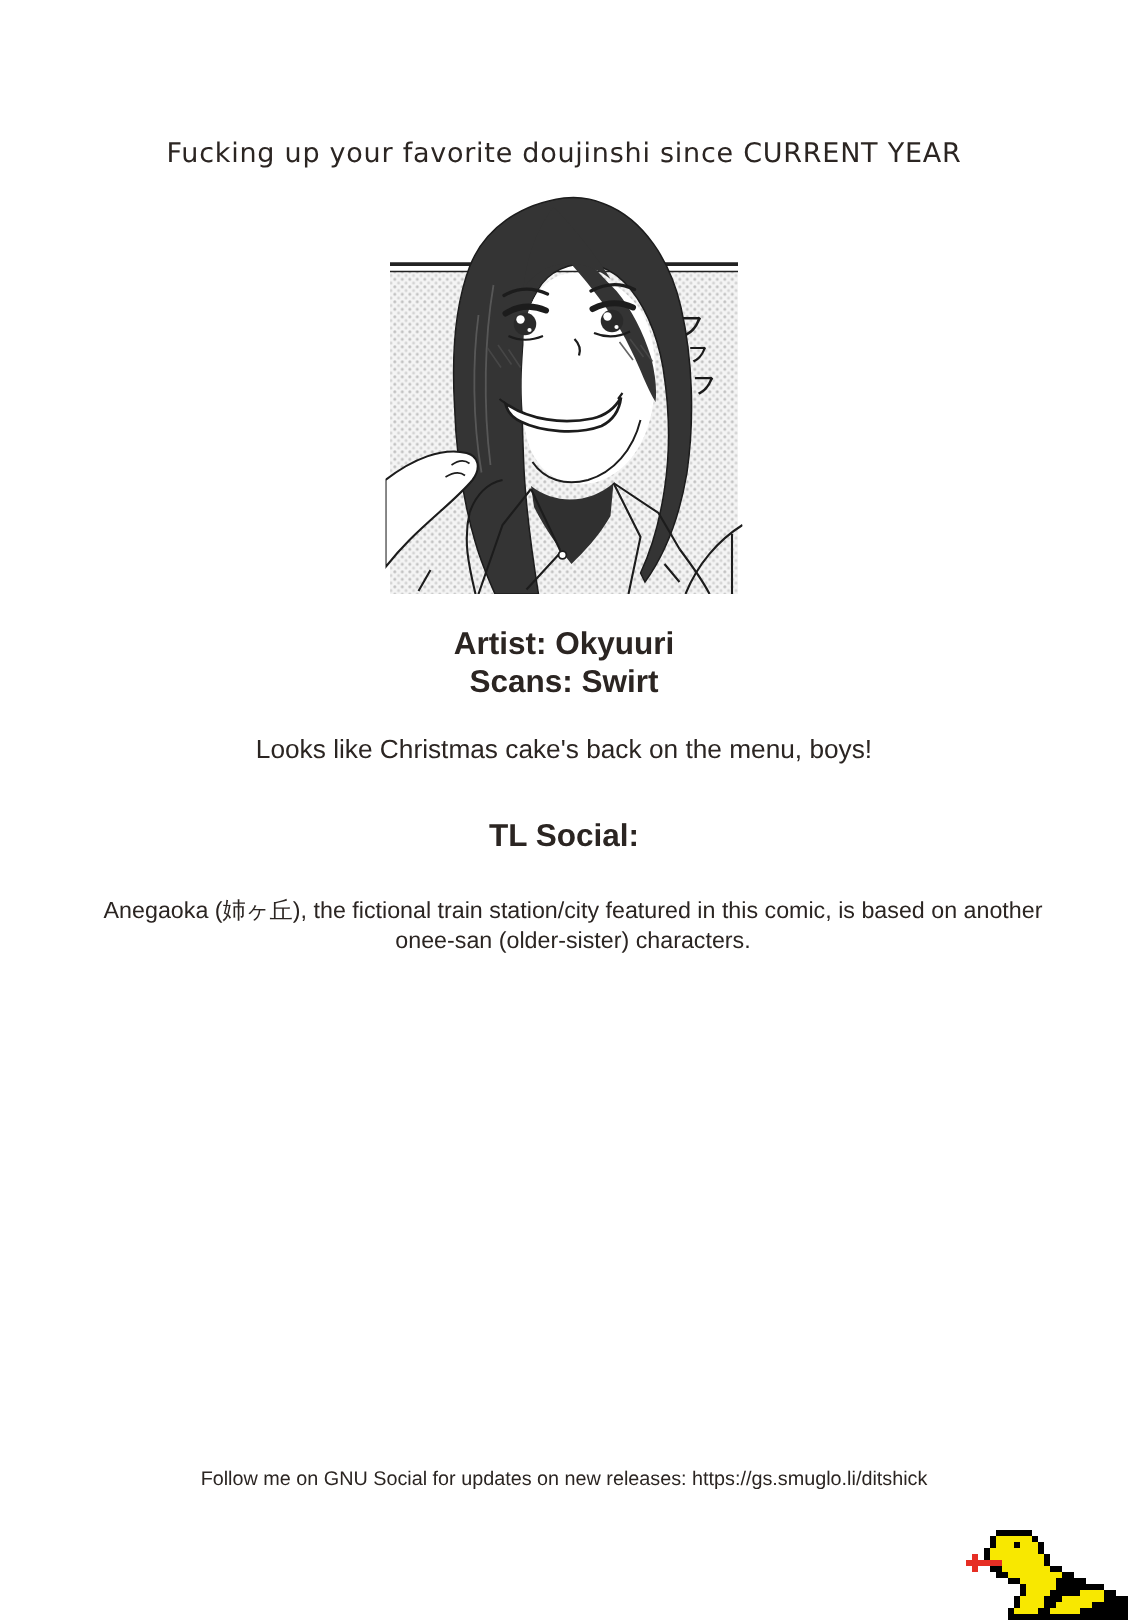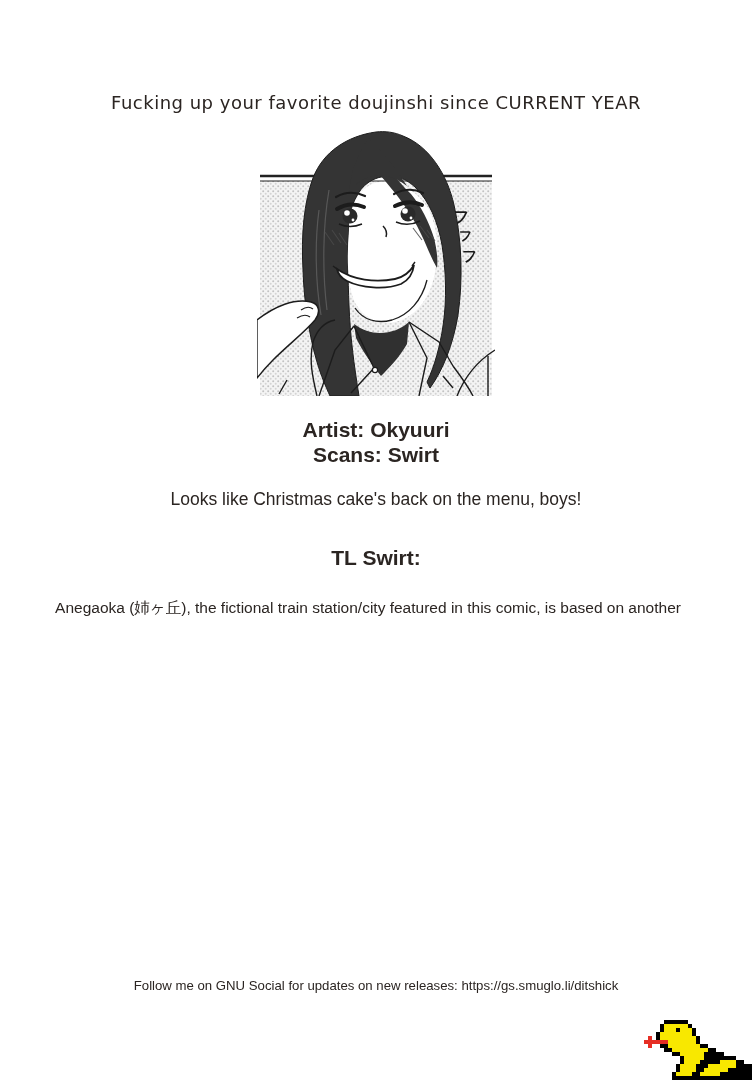"TL Swirt:" div.tl-heading { text: Swirt -> Social }
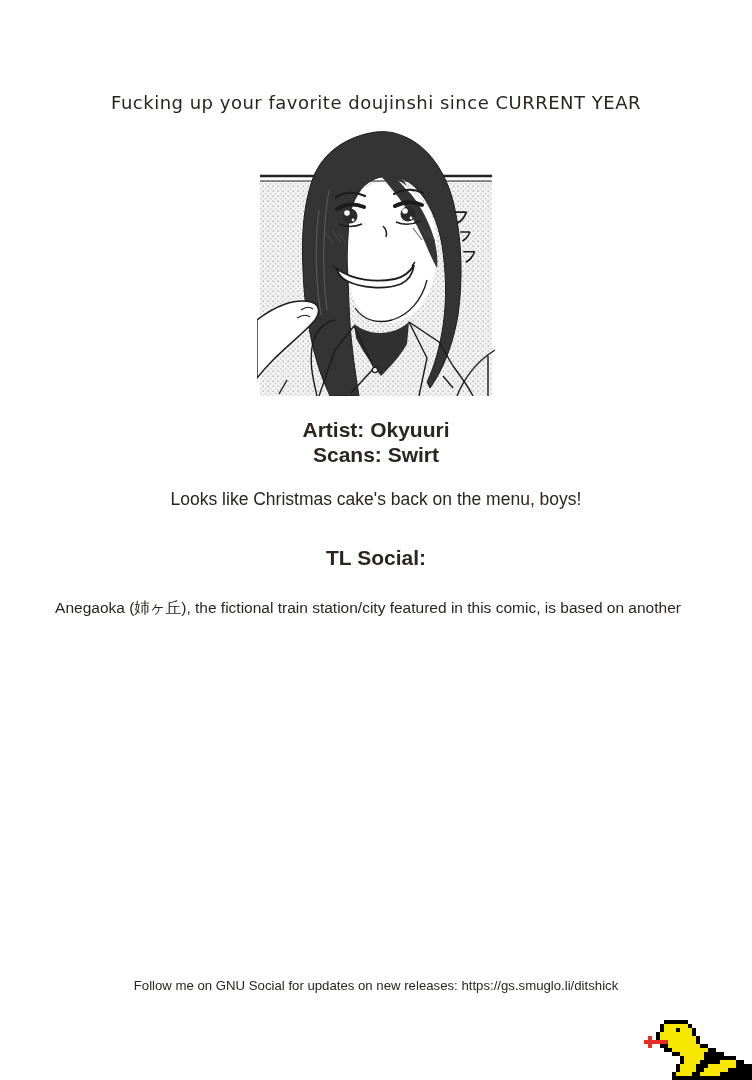"Anegaoka (姉ヶ丘), the fictional train" .tl-body { left: 18px -> 32px }
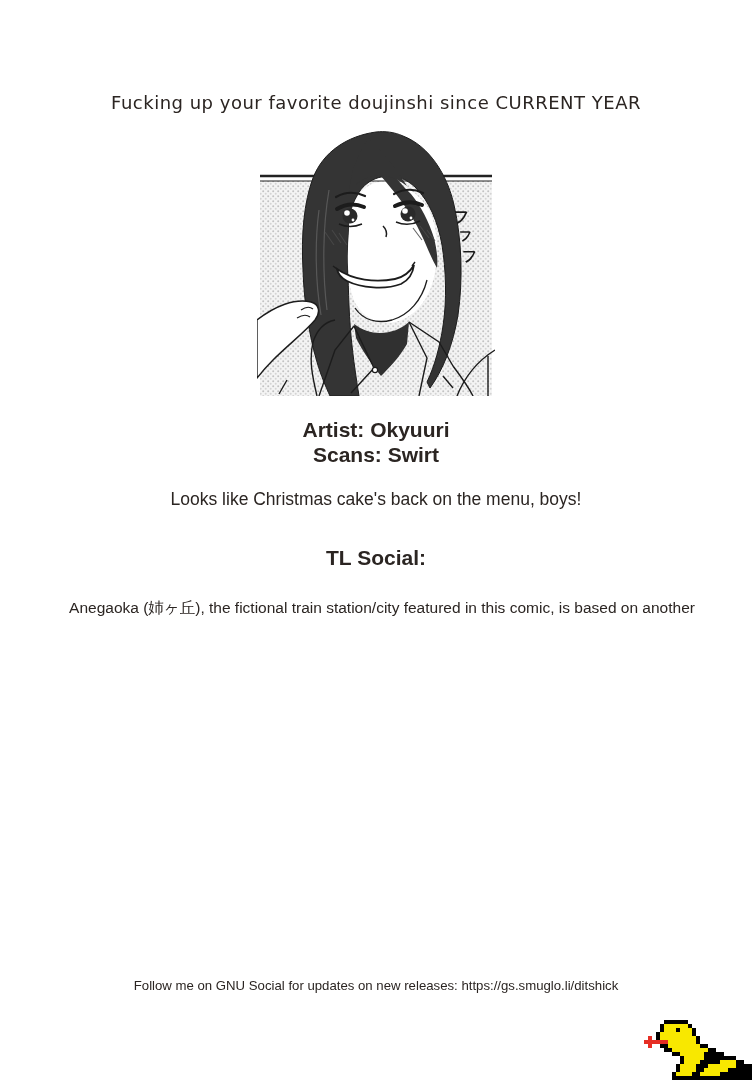"onee-san (older-sister) characters." div { html: none -> <div>onee-san (older-sister) characters.</div> }
